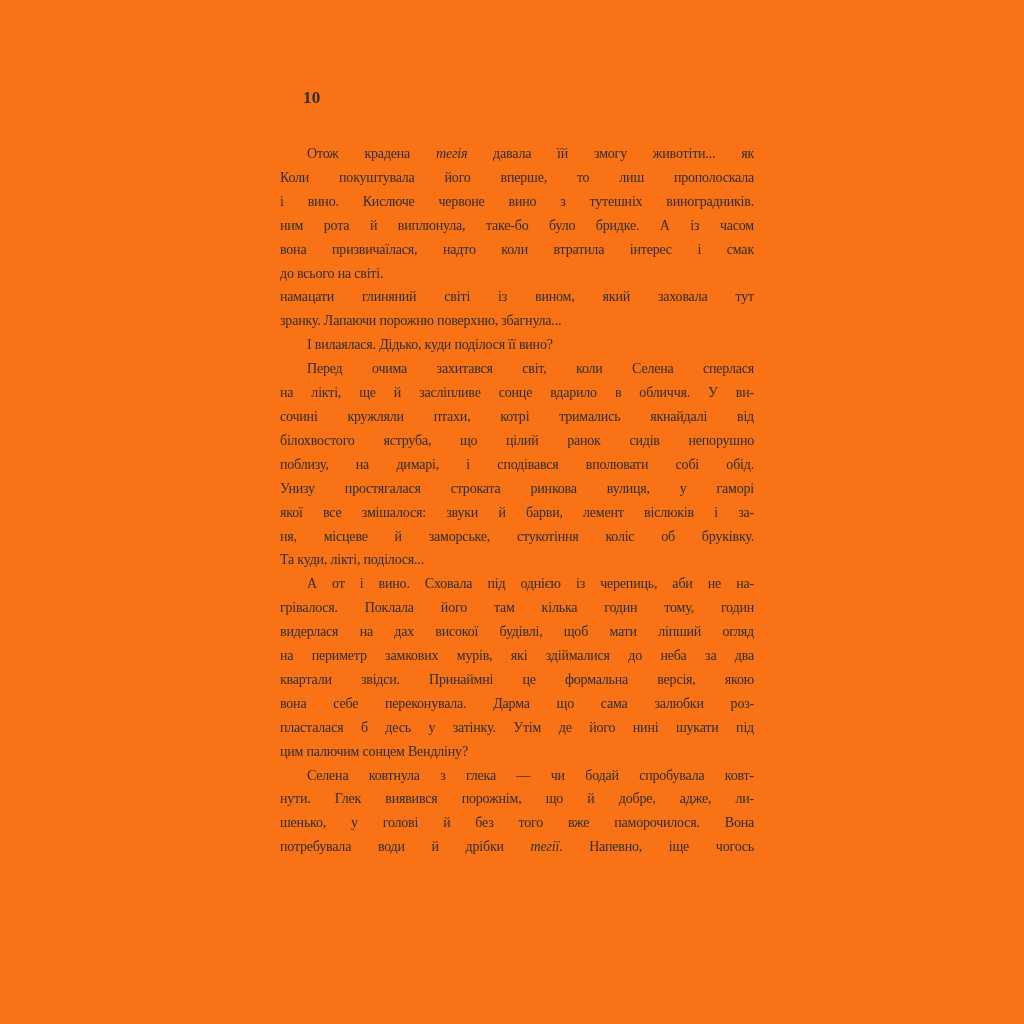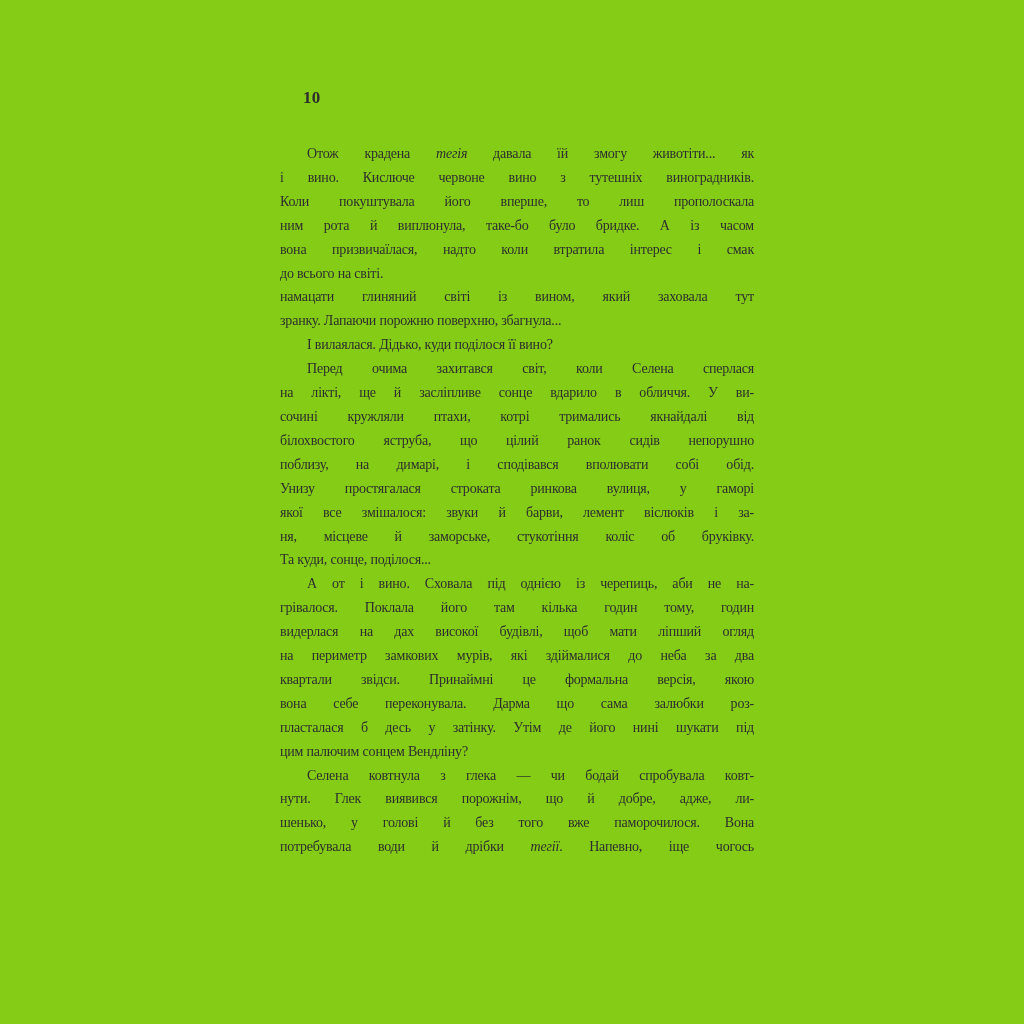"10" div.page { background: #84cc16 -> #f97316 }
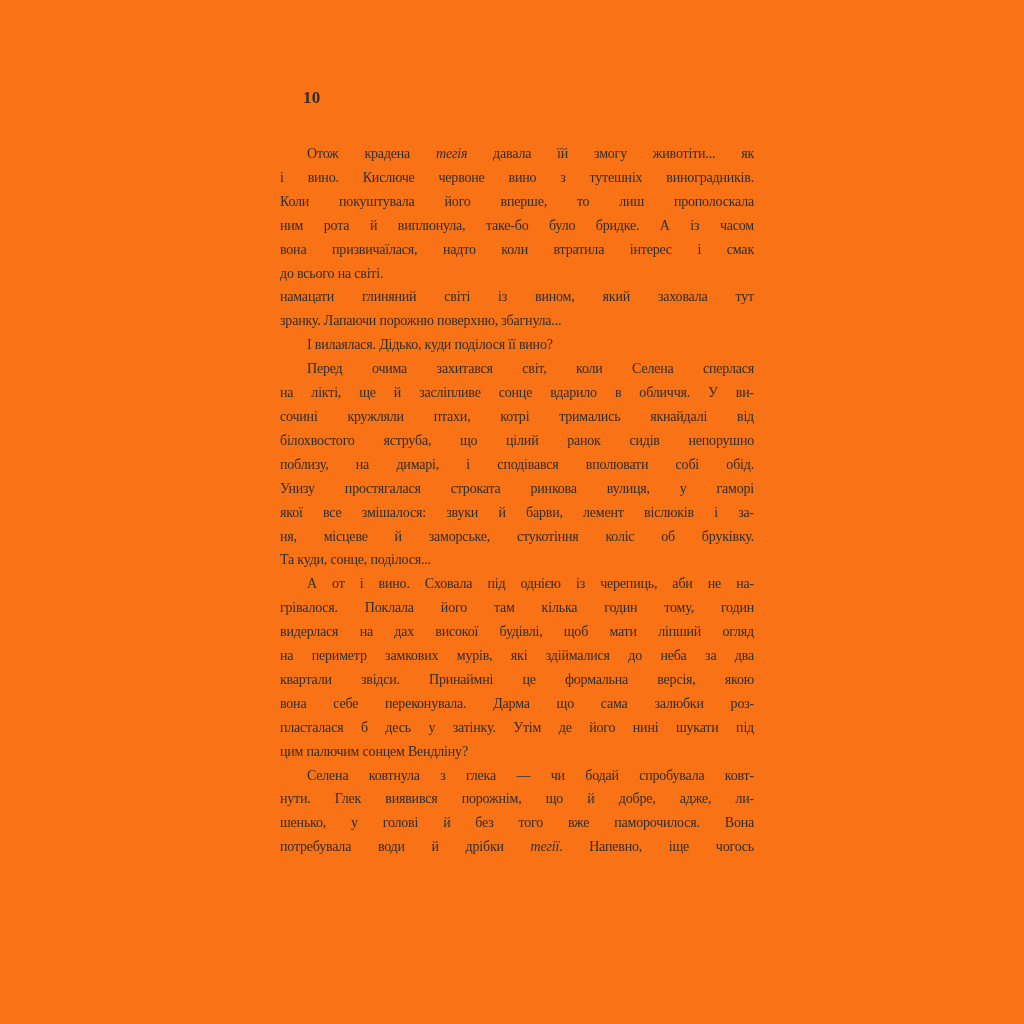"і вино. Кислюче червоне вино" div.line { order: before "Коли покуштувала його вперше, то" -> after "Коли покуштувала його вперше, то" }
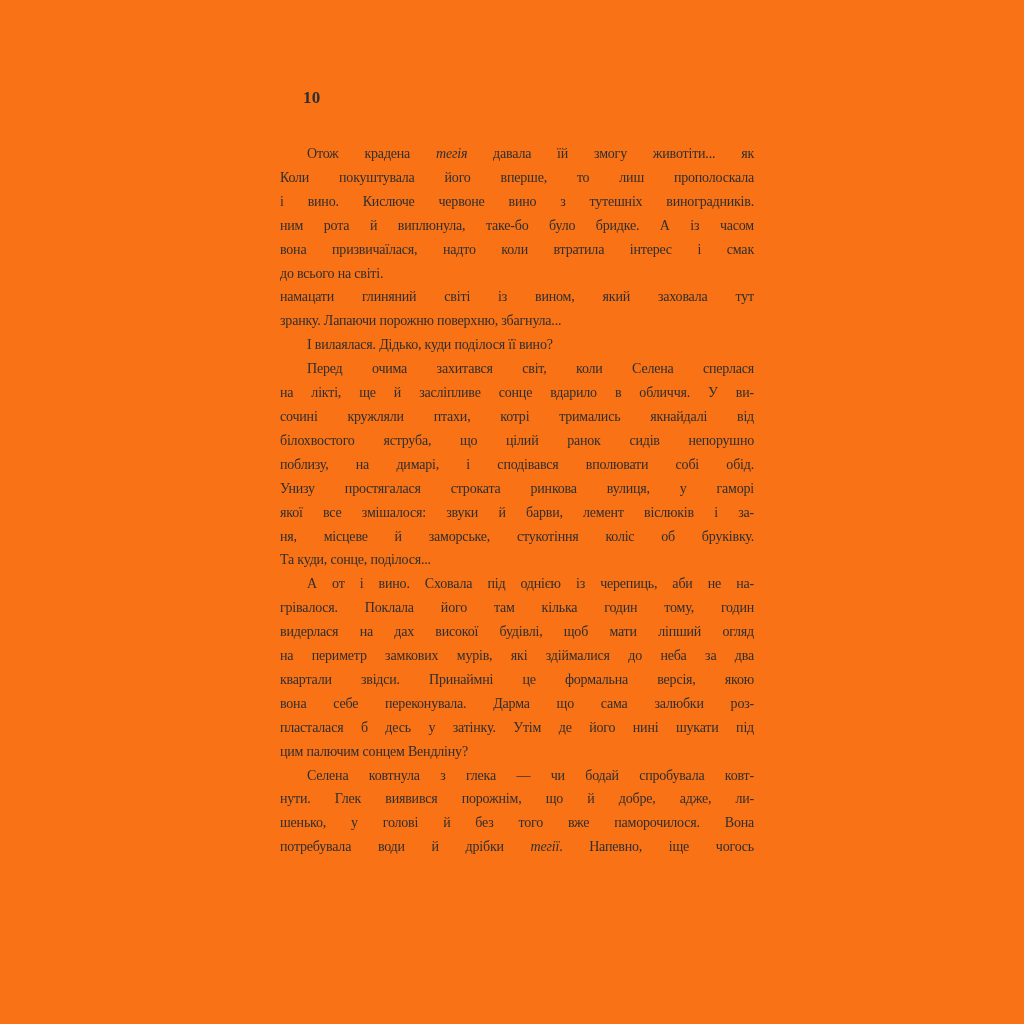"Та куди, сонце, поділося..." span { text: сонце -> лікті }
